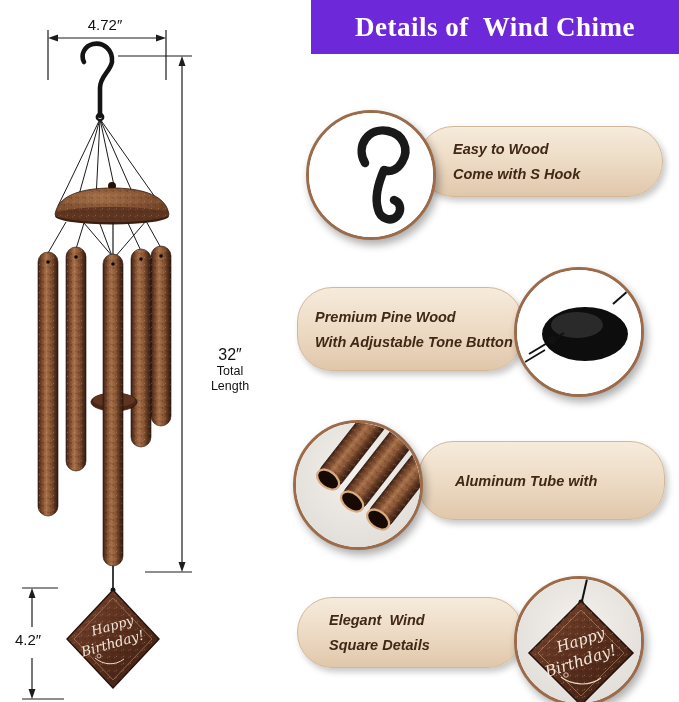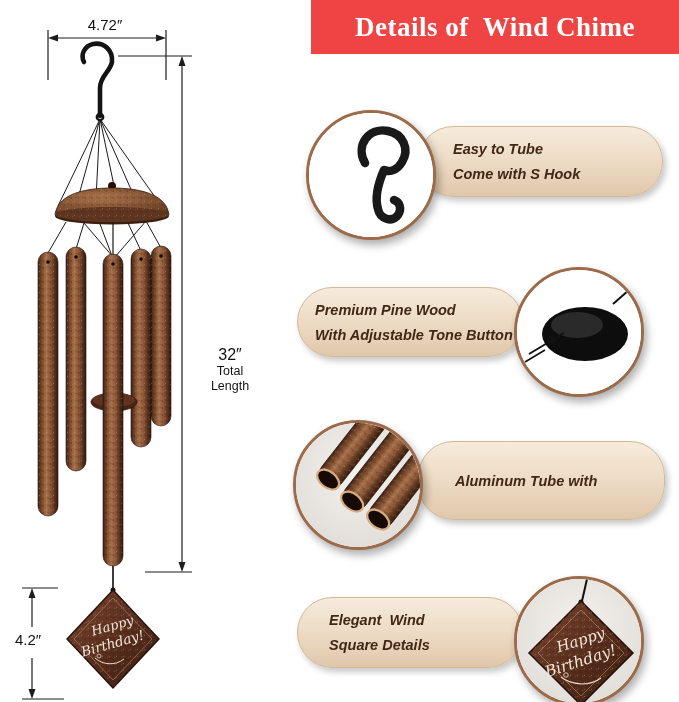"Details of Wind Chime" .header { background: #ef4444 -> #6d28d9 }
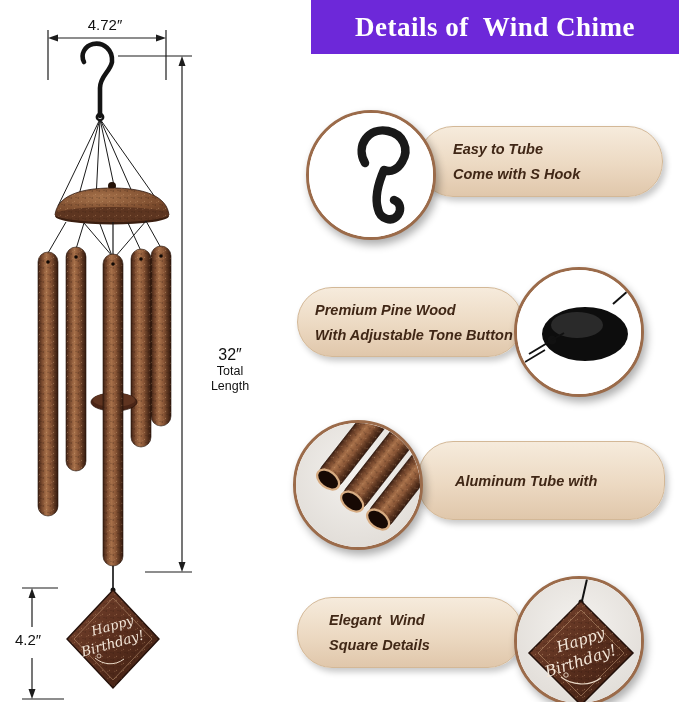"Easy to Tube" div.line { text: Tube -> Wood }
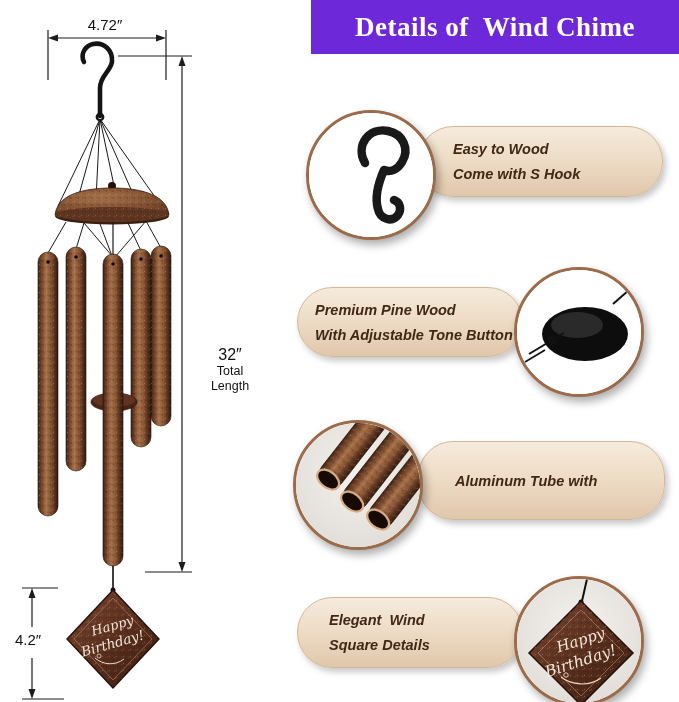"Premium Pine Wood" .box2 { height: 70px -> 84px }
